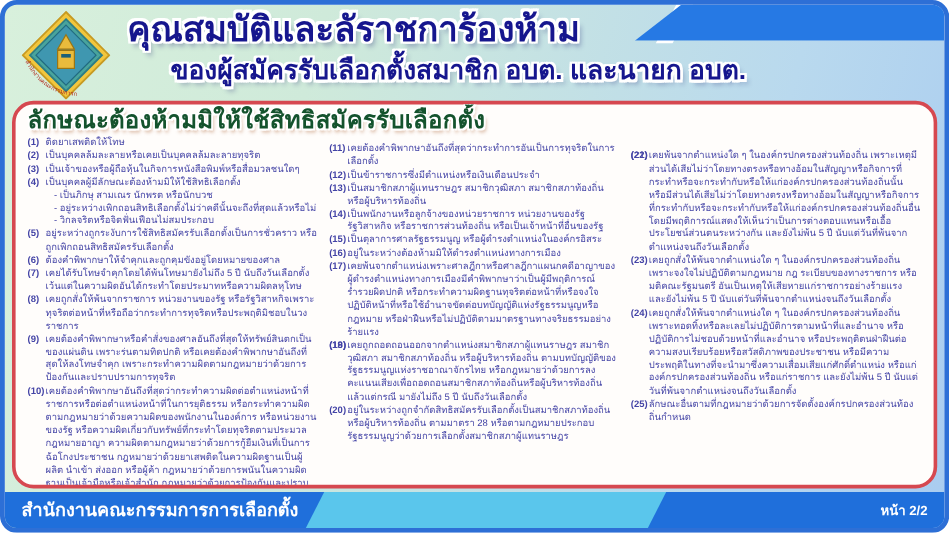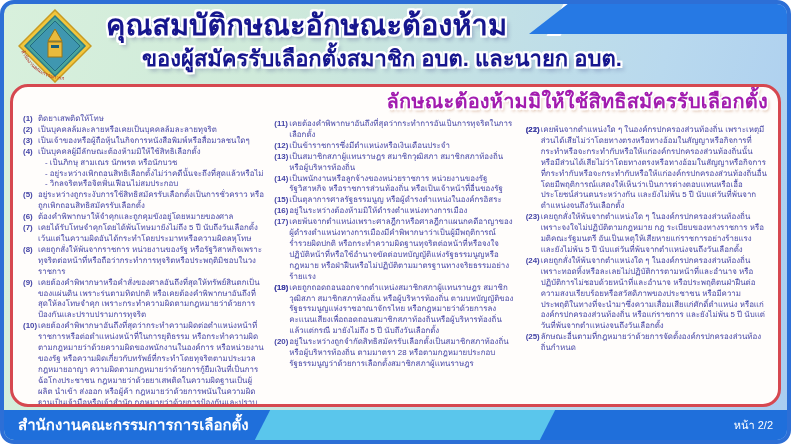"คุณสมบัติกษณะอักษณะต้องห้าม" div.title-1 { text: คุณสมบัติกษณะอักษณะต้องห้าม -> คุณสมบัติและลัราชการ้องห้าม }
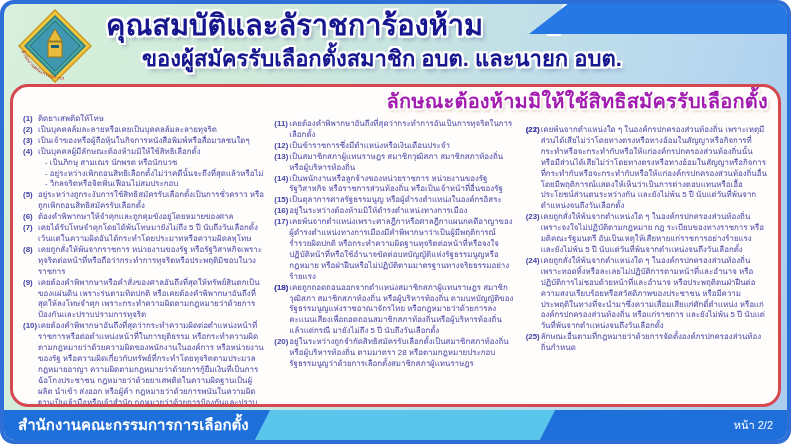"ลักษณะต้องห้ามมิให้ใช้สิทธิสมัครรับเลือก" .banner { color: #a21caf -> #14532d; text-align: right -> left }
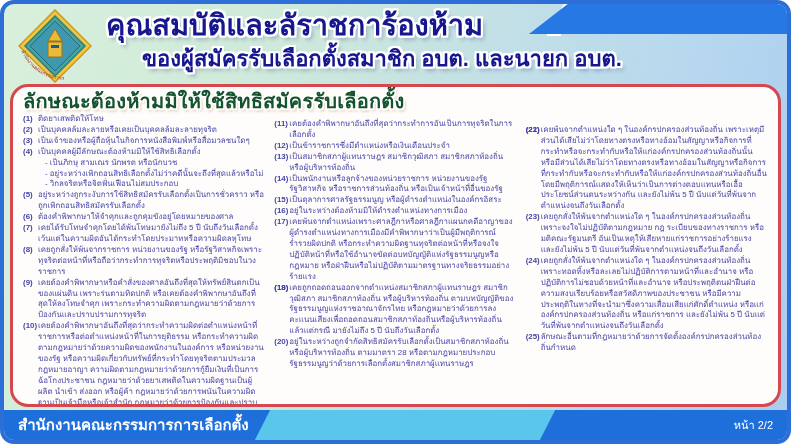"หน้า 2/2" .footer-page { font-weight: normal -> bold }
